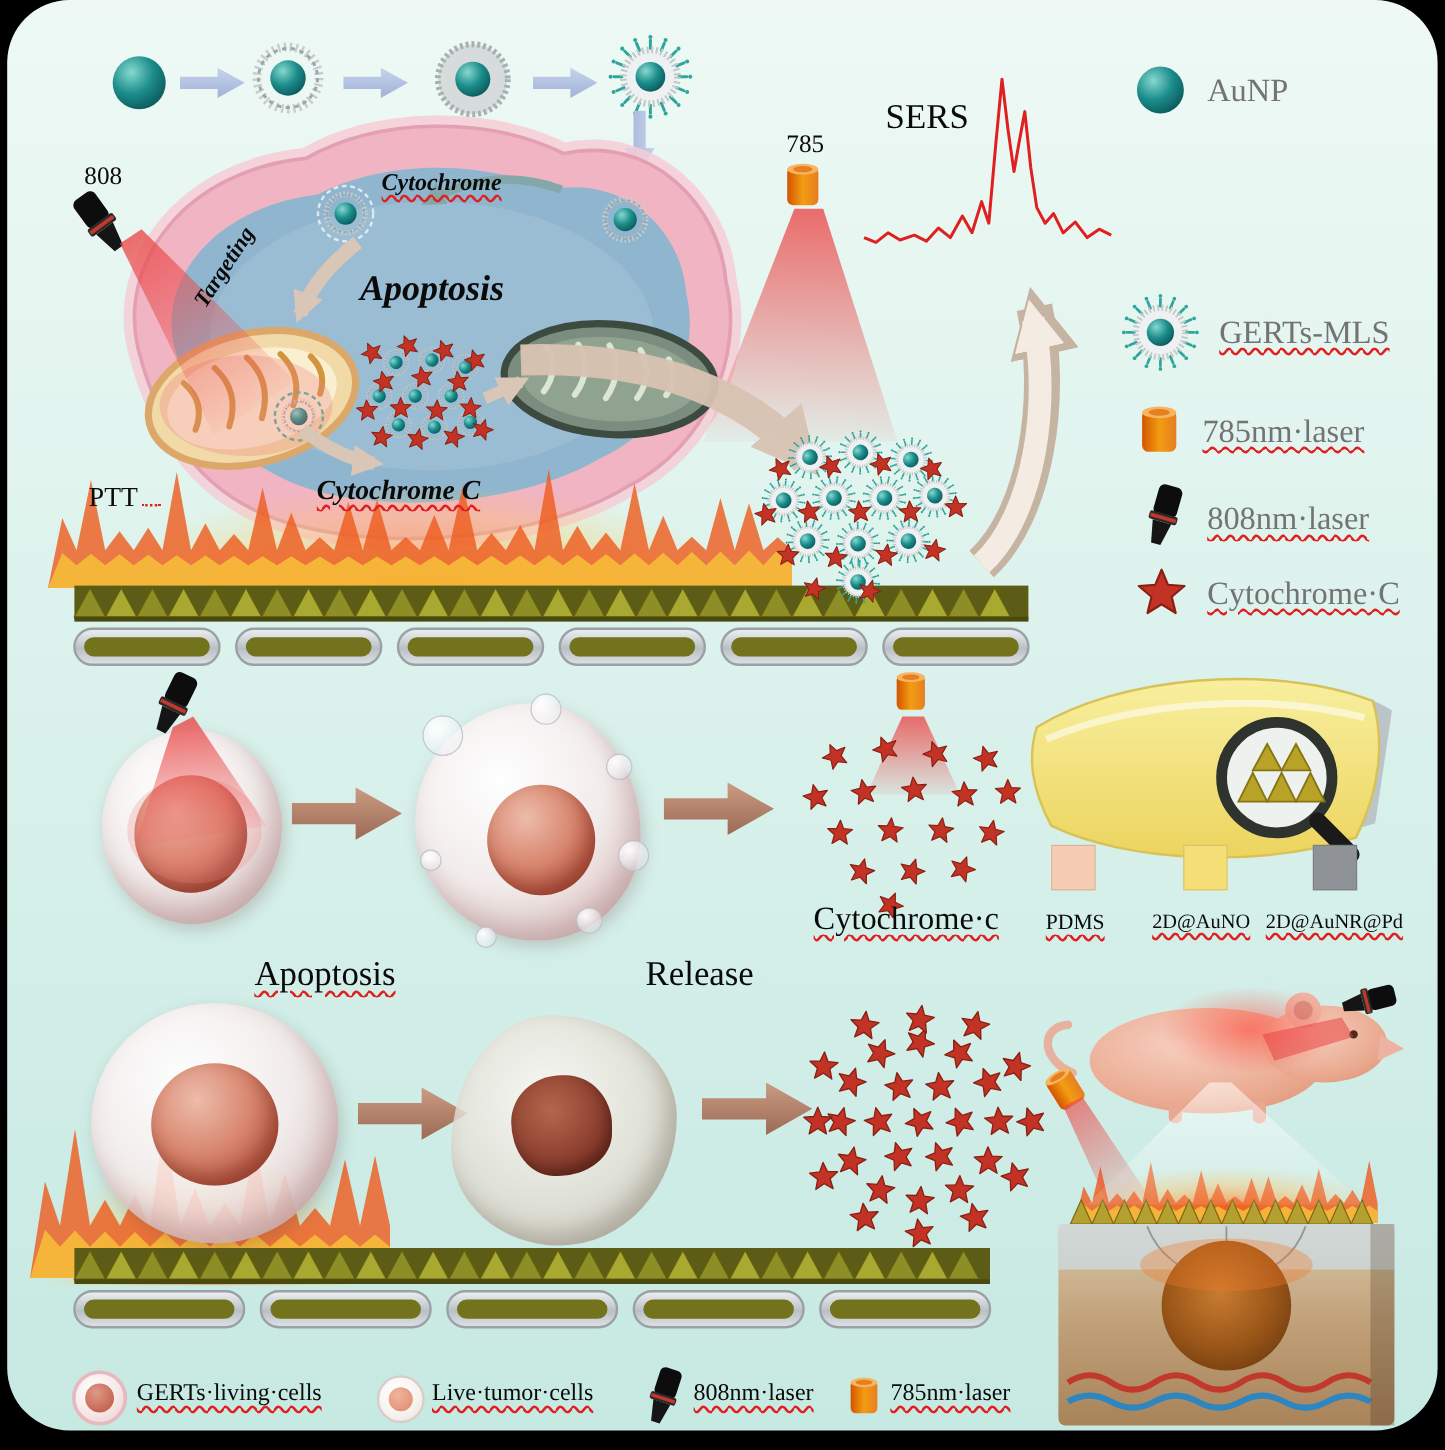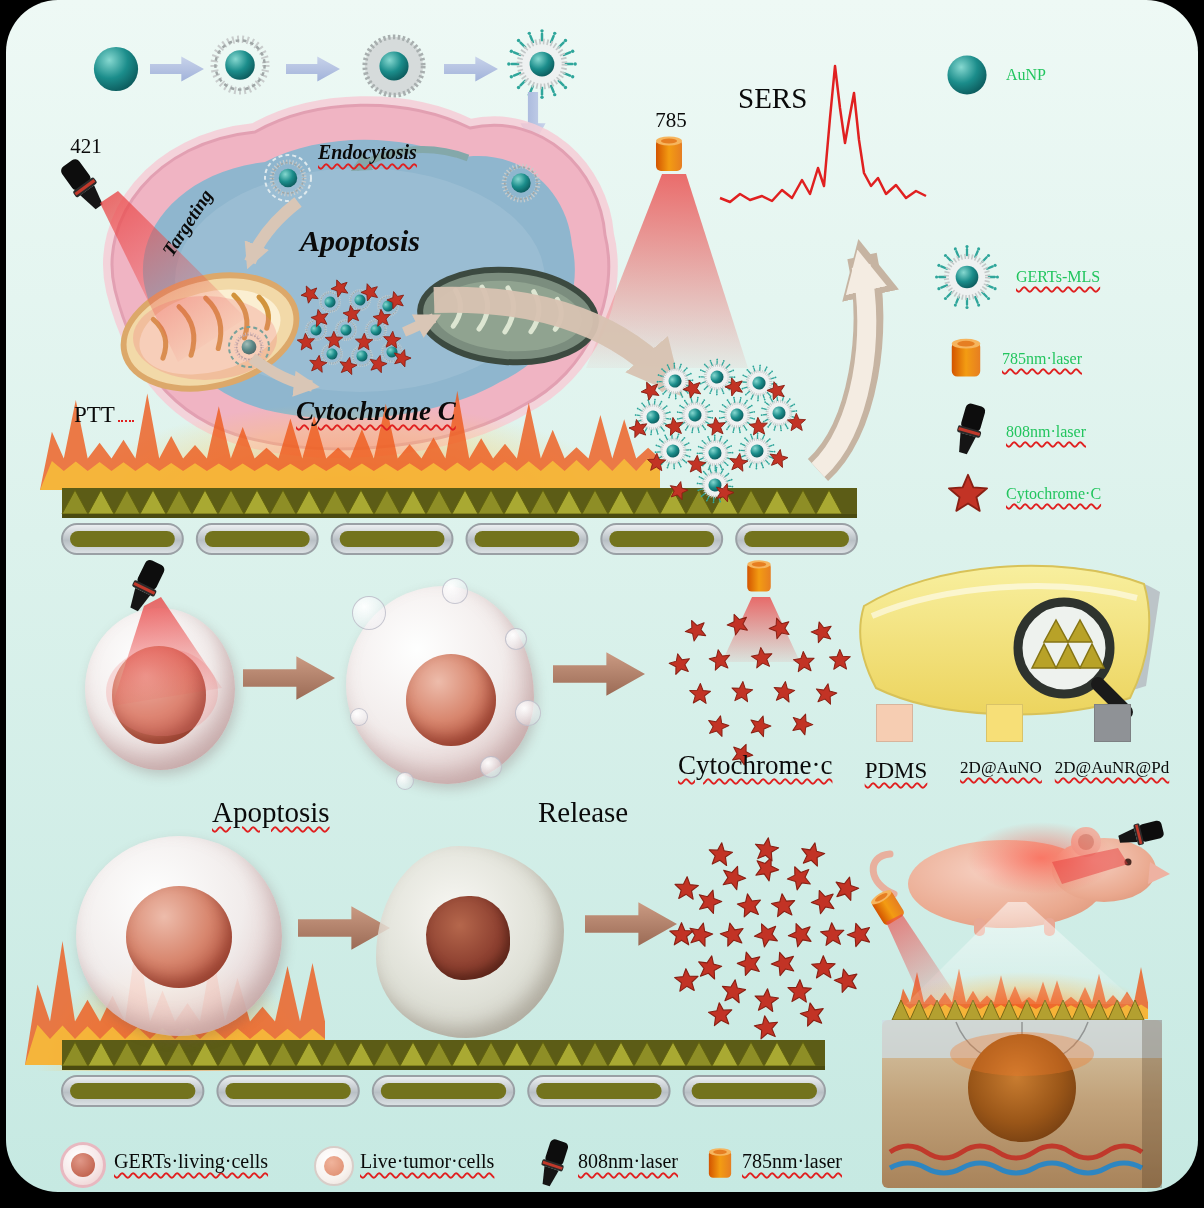"AuNP" .l-label { color: #22c55e -> #737373; font-size: 16px -> 27px }
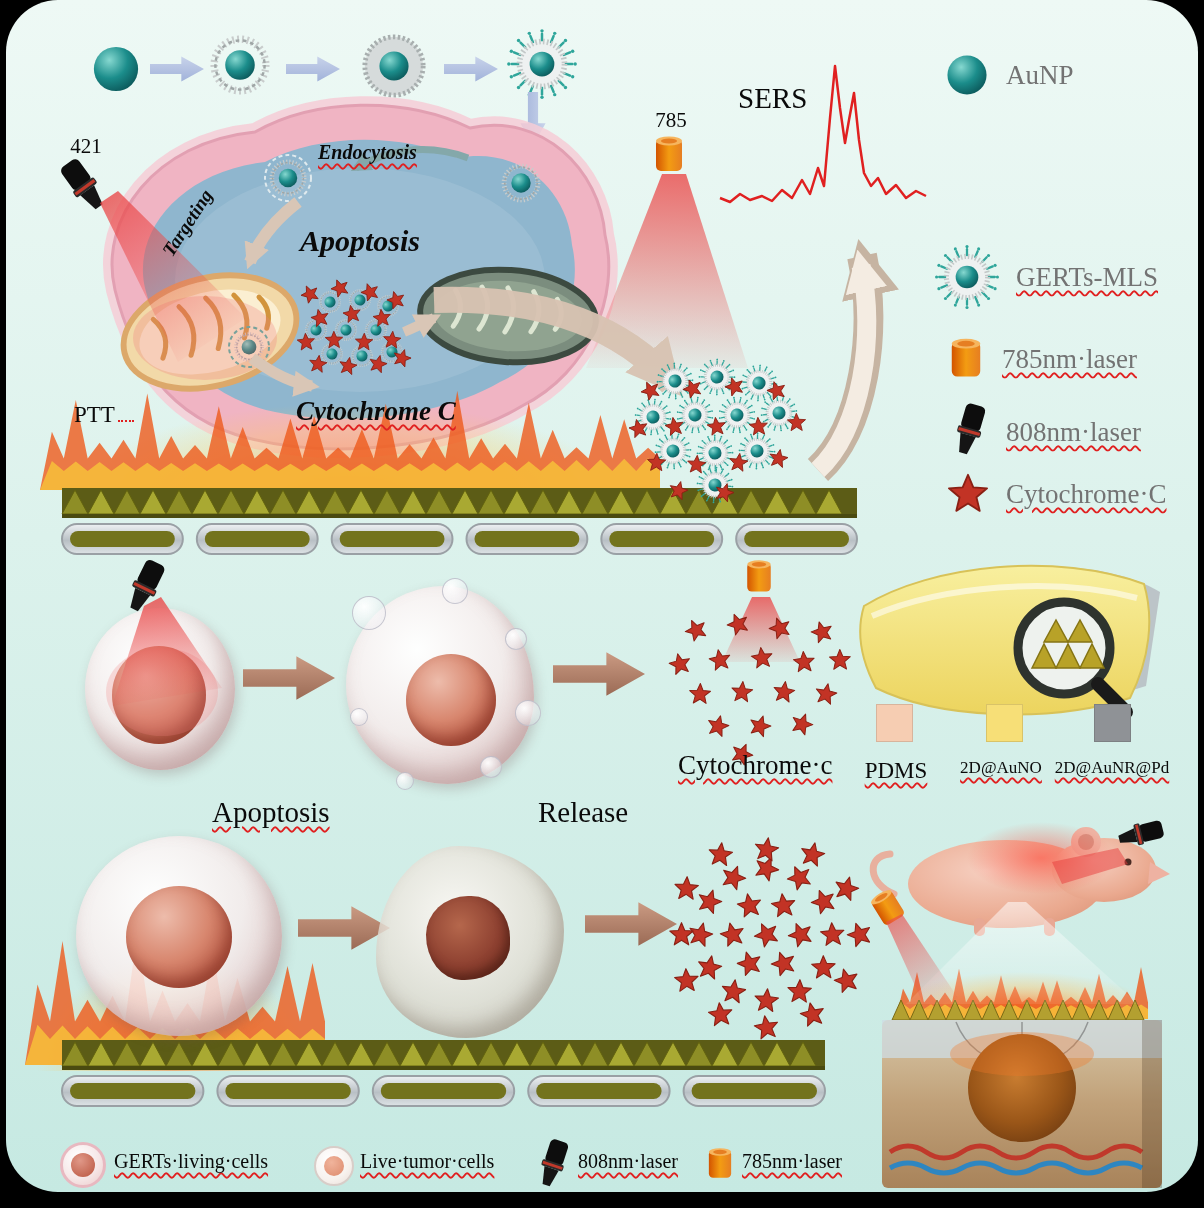"421" div.t { text: 421 -> 808 }
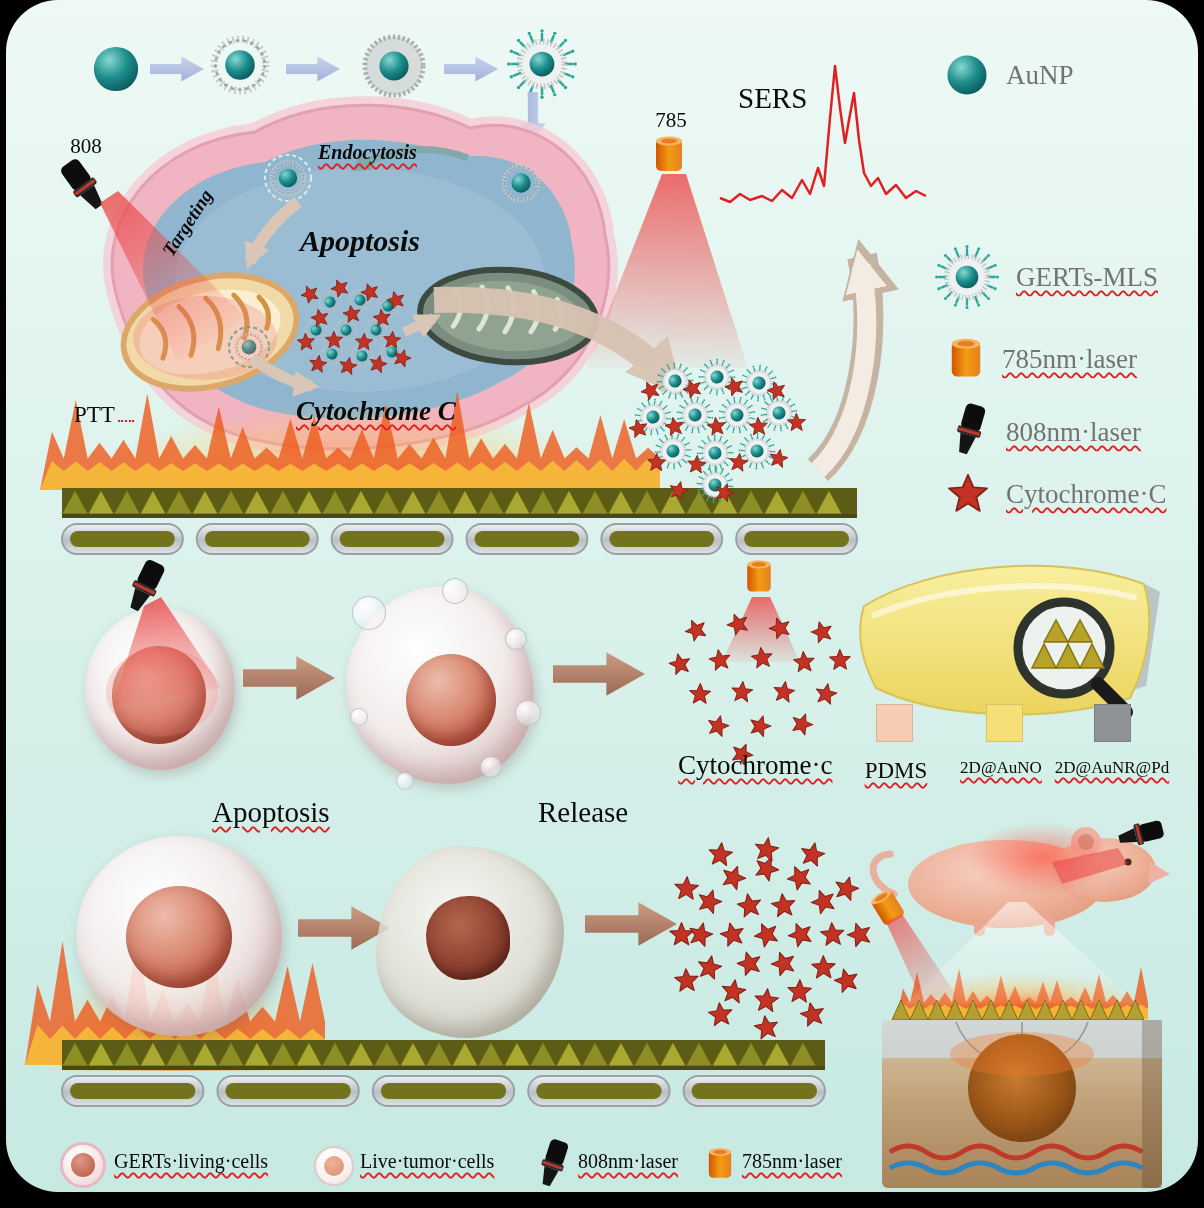"Endocytosis" div.t { text: Endocytosis -> Cytochrome }
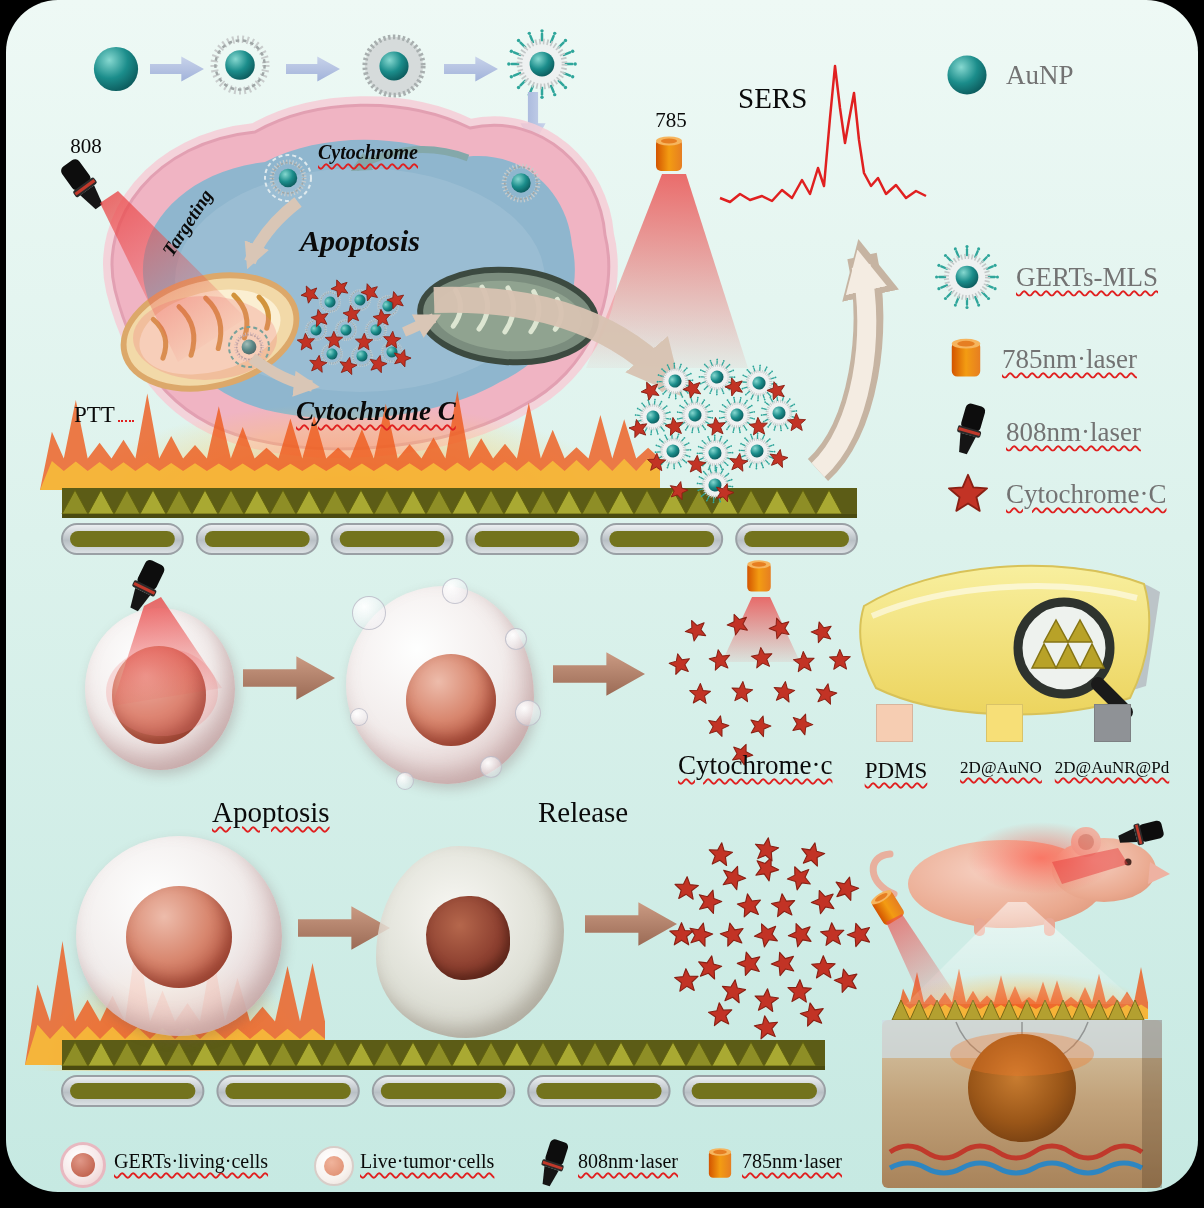"Cytochrome C" div.t { font-size: 27px -> 23px; left: 296px -> 264px }
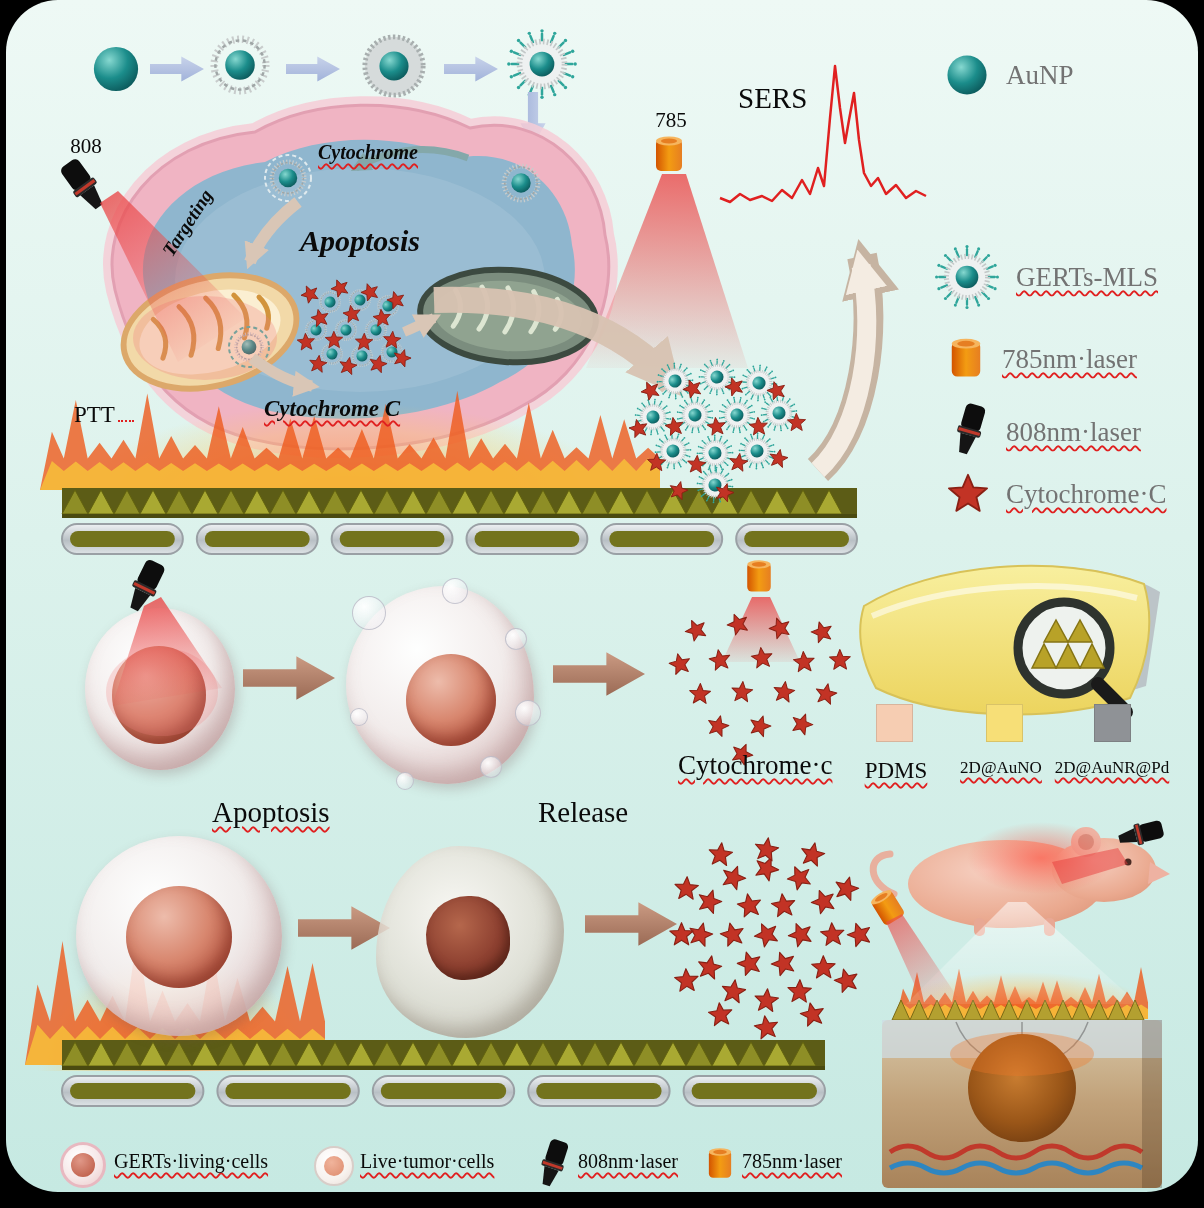"PDMS" div.t { font-size: 23px -> 18px }
